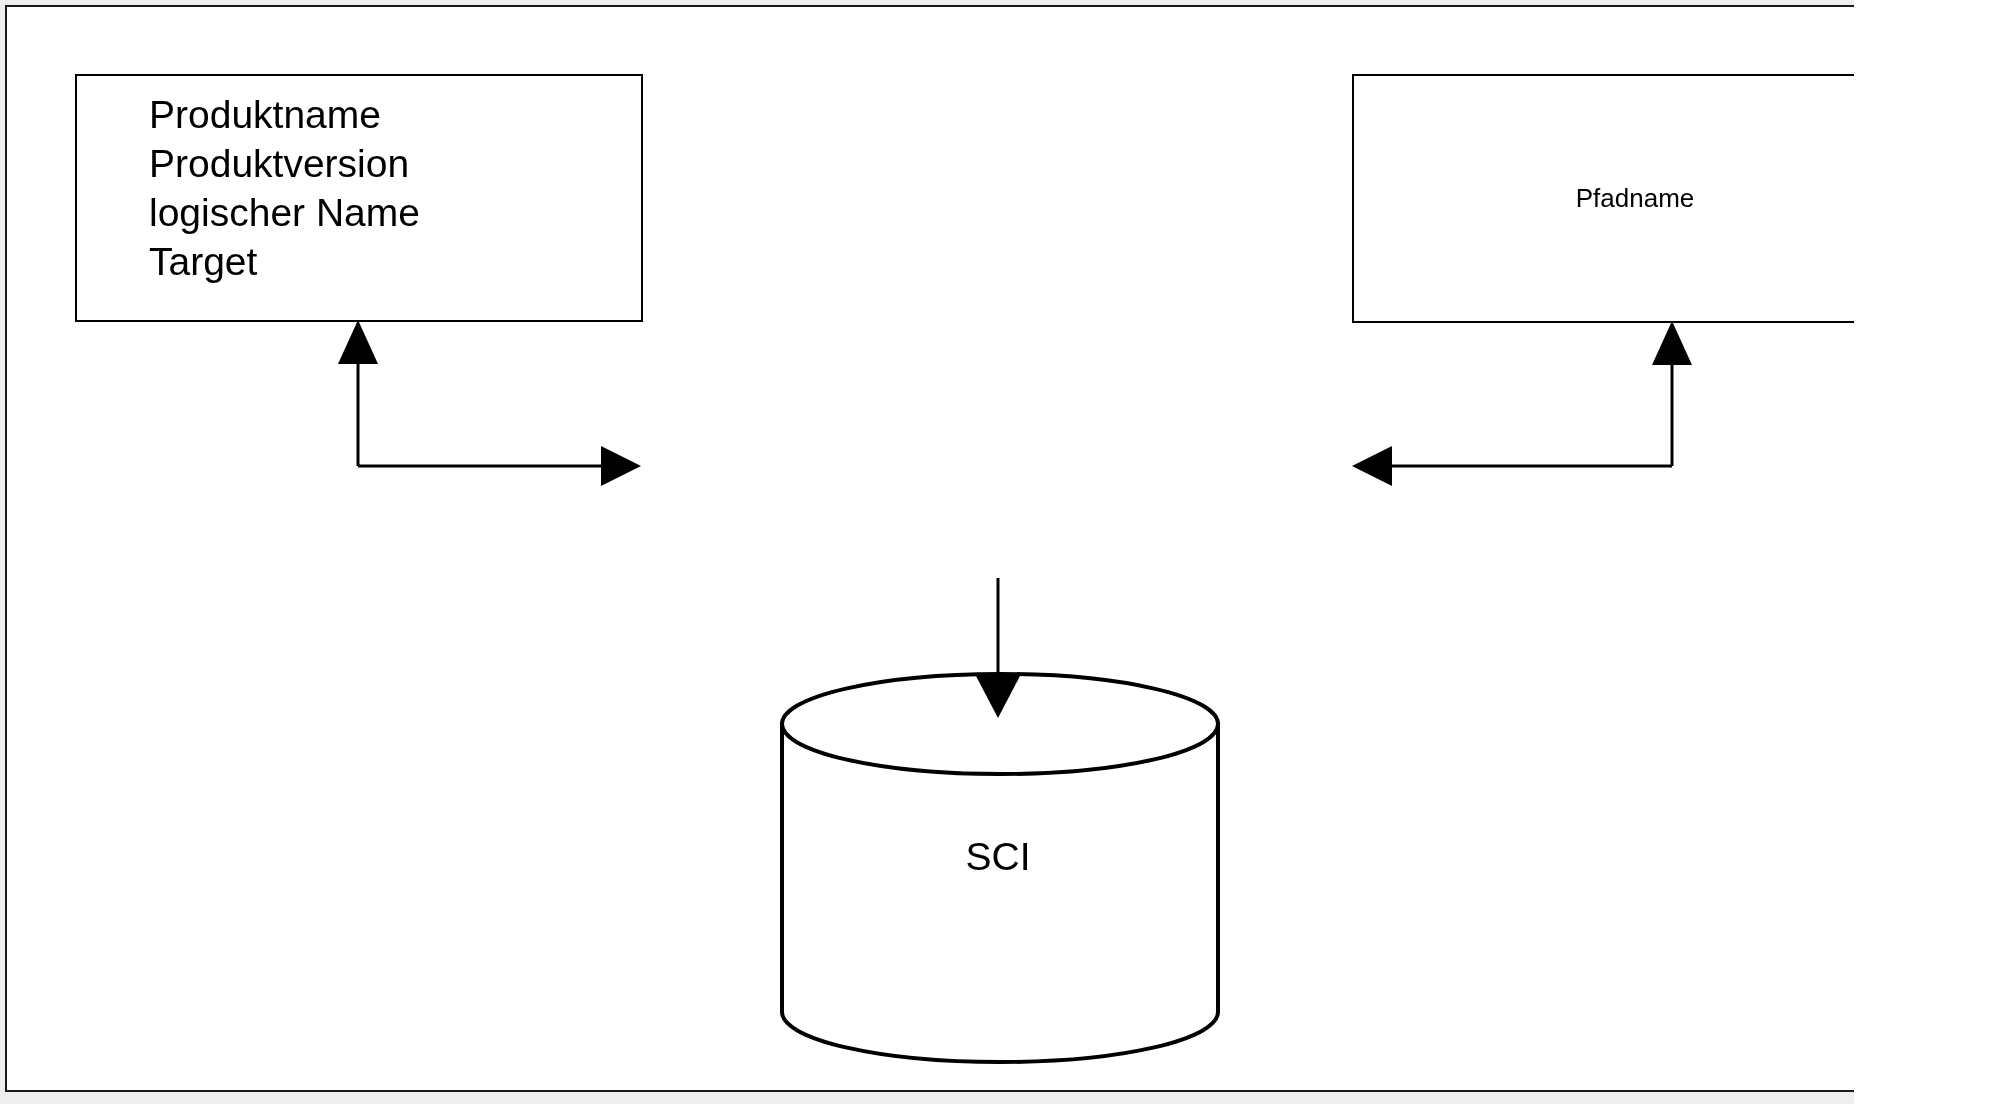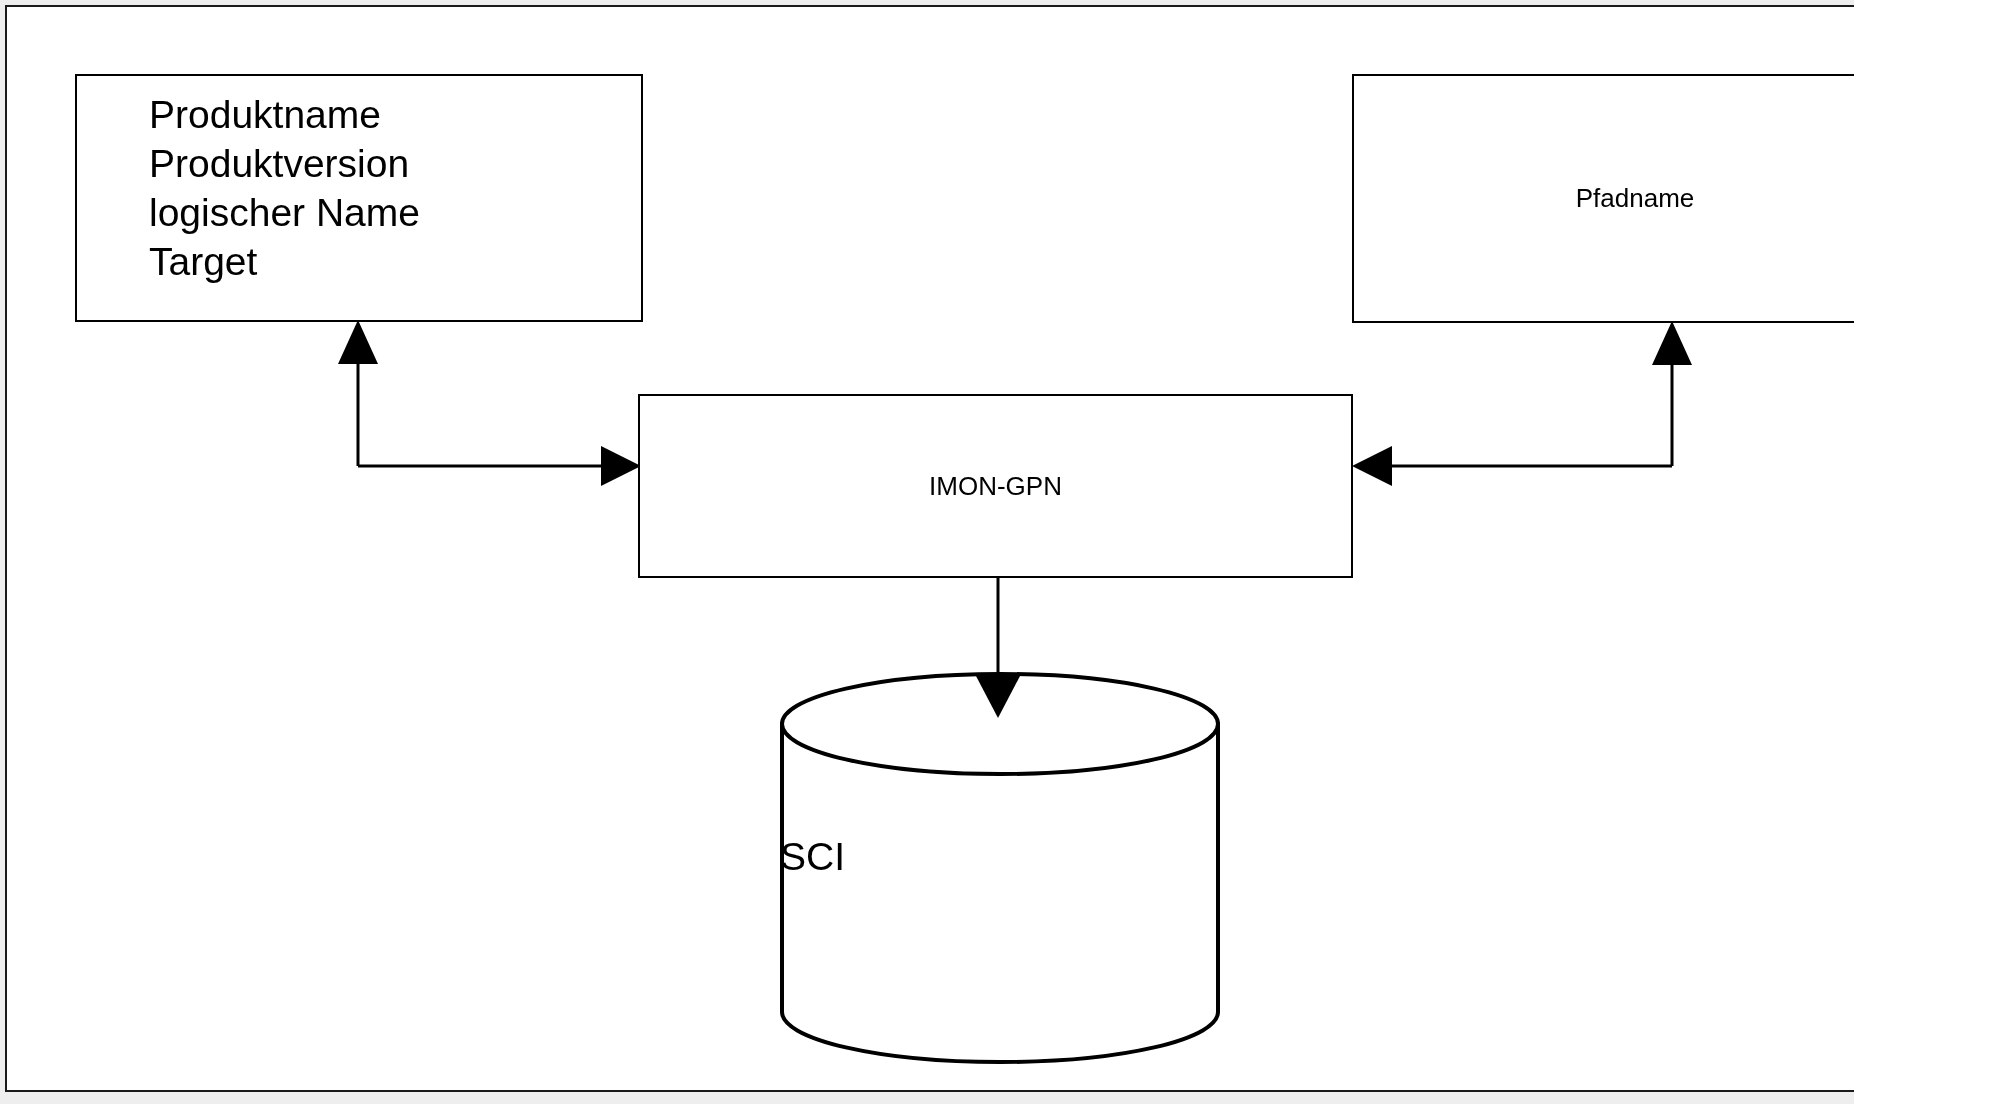"IMON-GPN" div.node-box { html: <div> <div>IMON-GPN</div> </div> -> none }
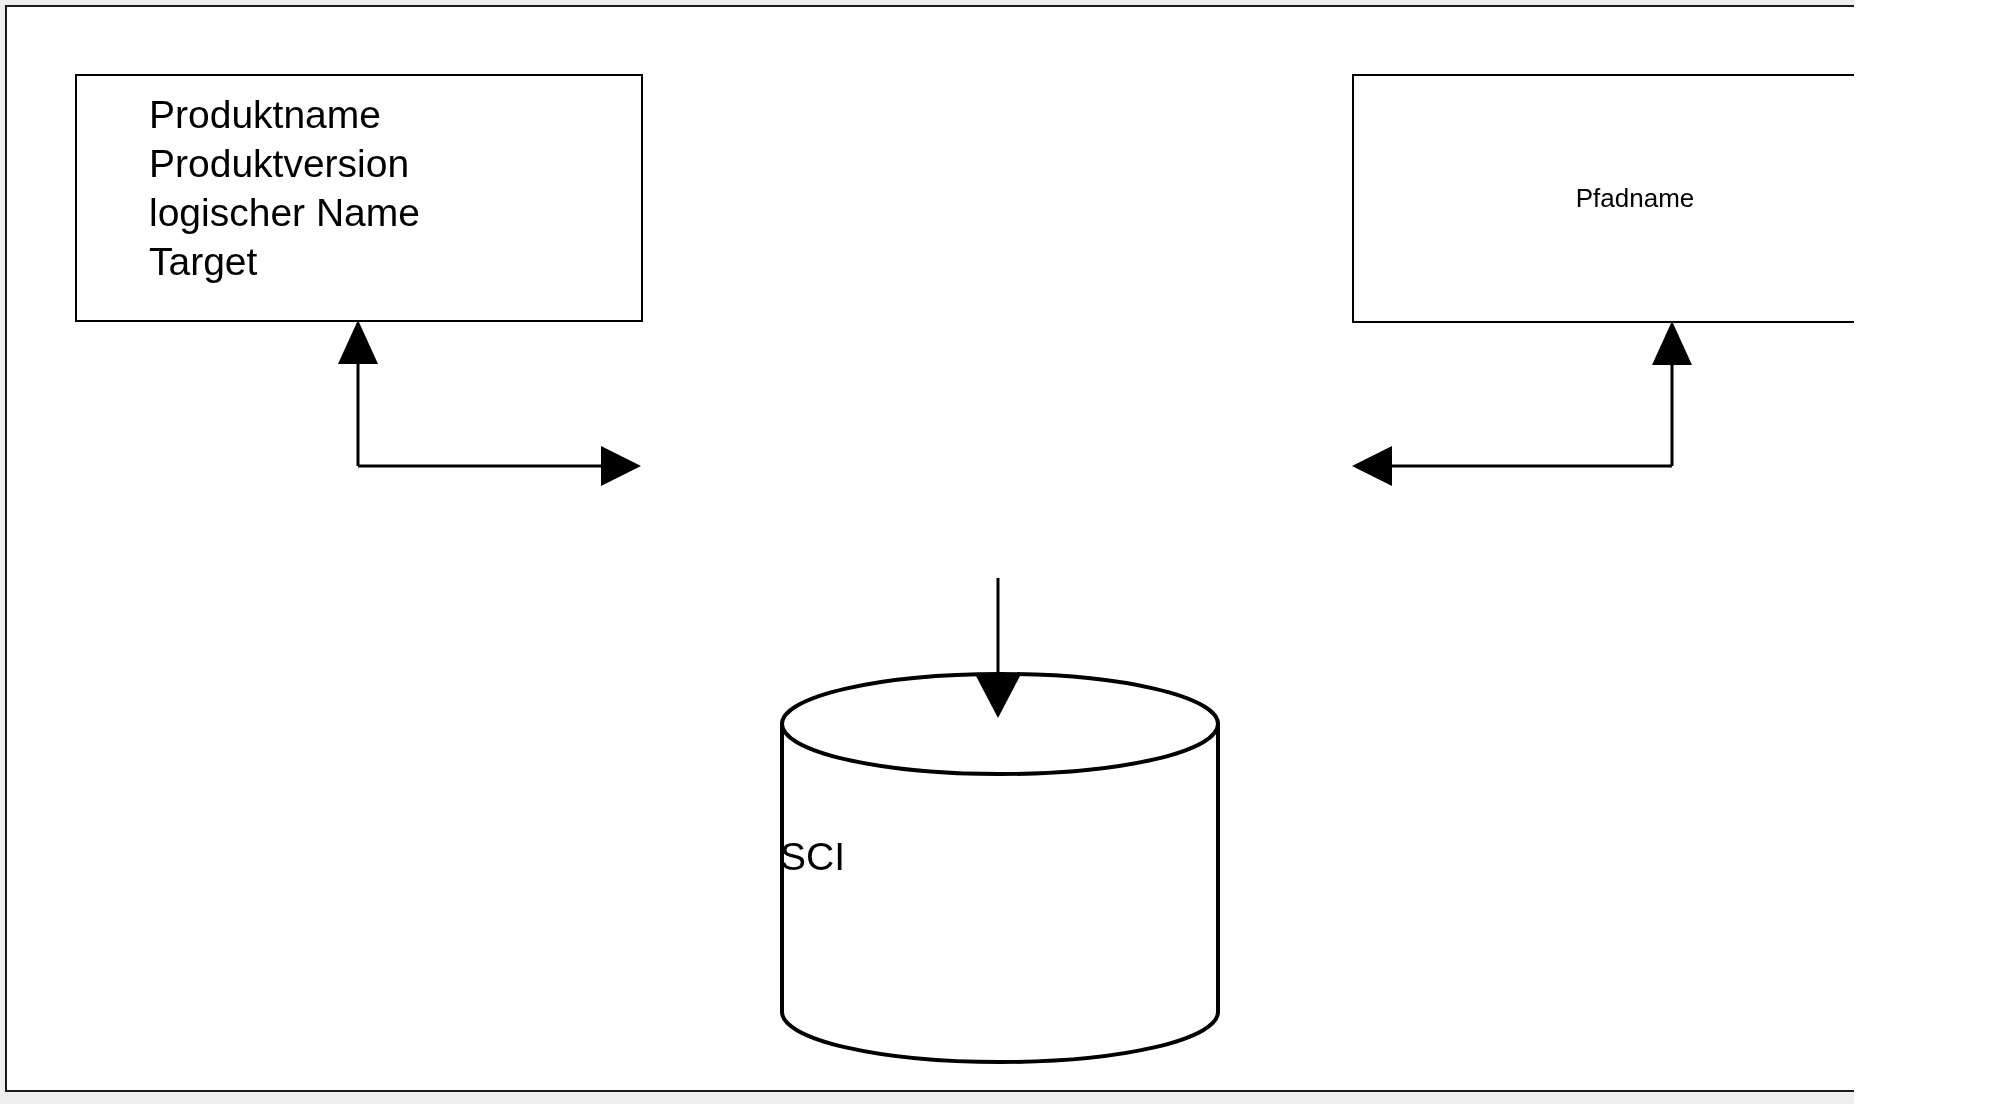"SCI" #cyl-label { text-align: left -> center }
